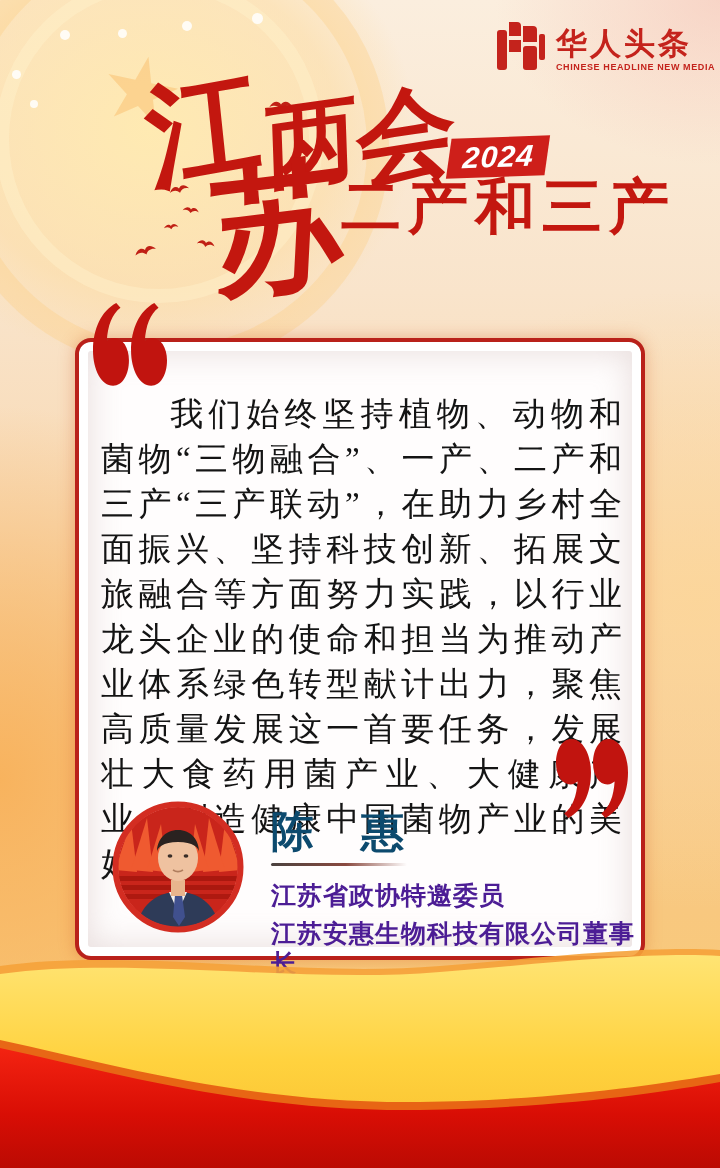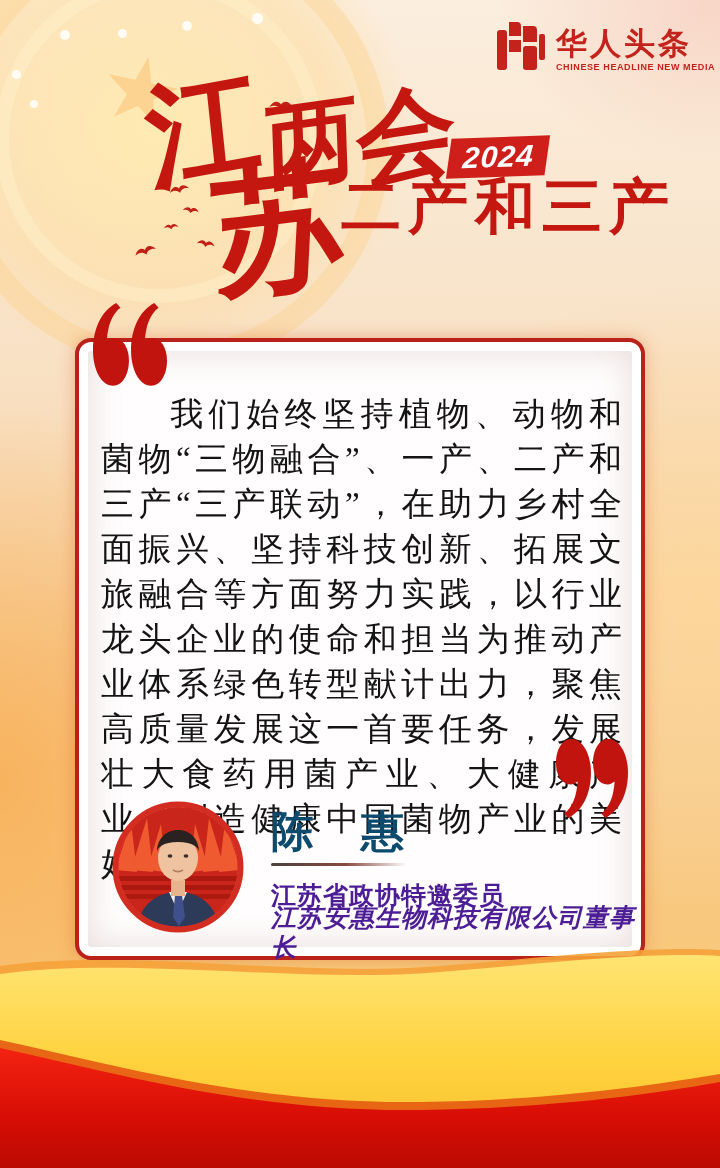"江苏安惠生物科技有限公司董事长" .p-title2 { font-style: italic -> none; top: 560px -> 576px }
